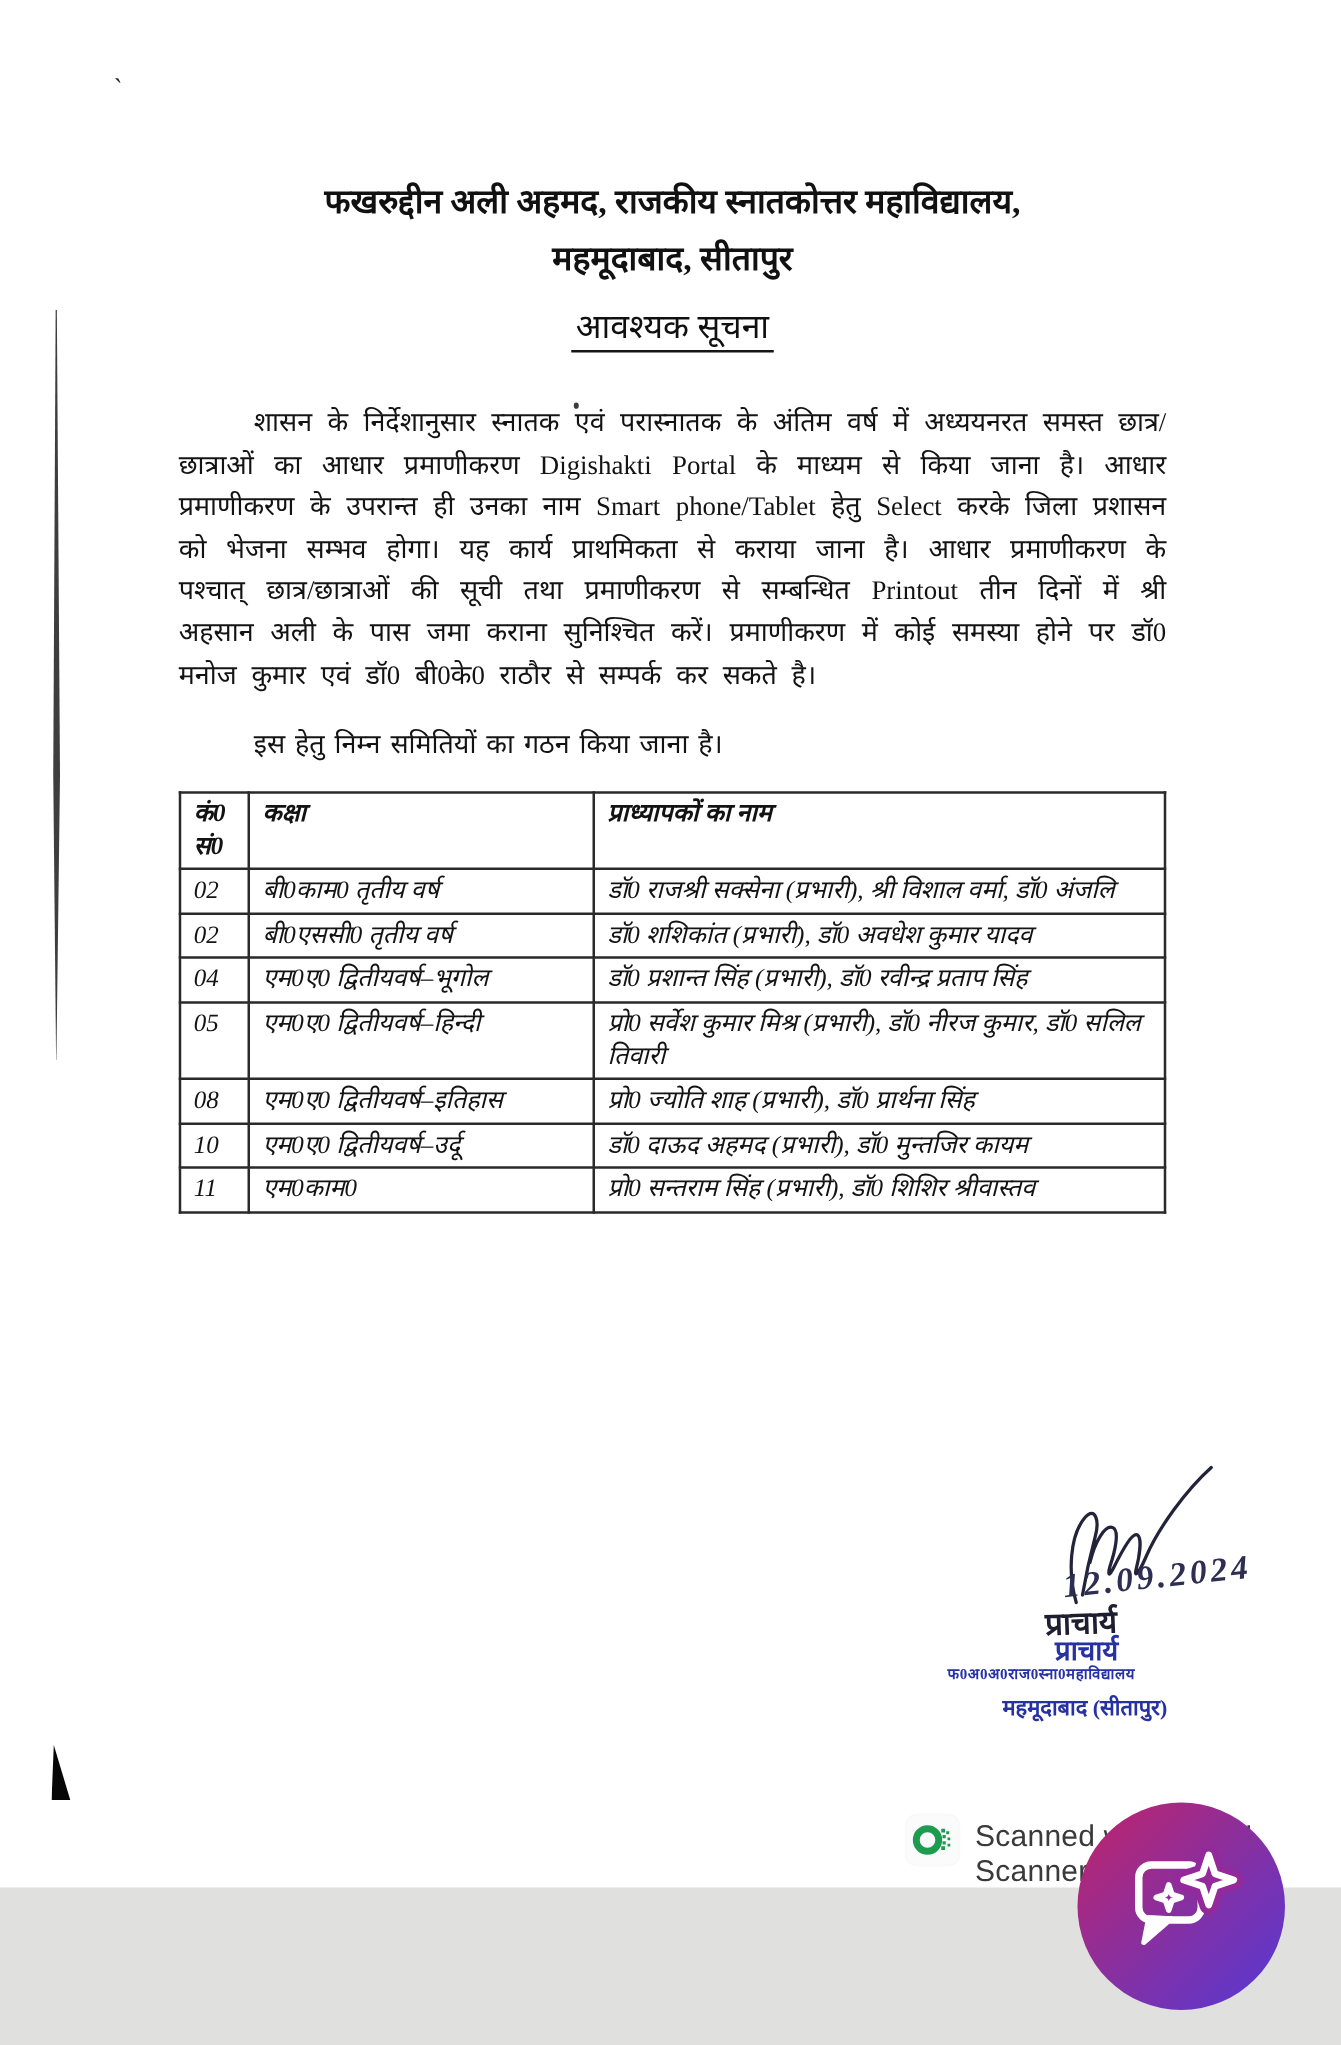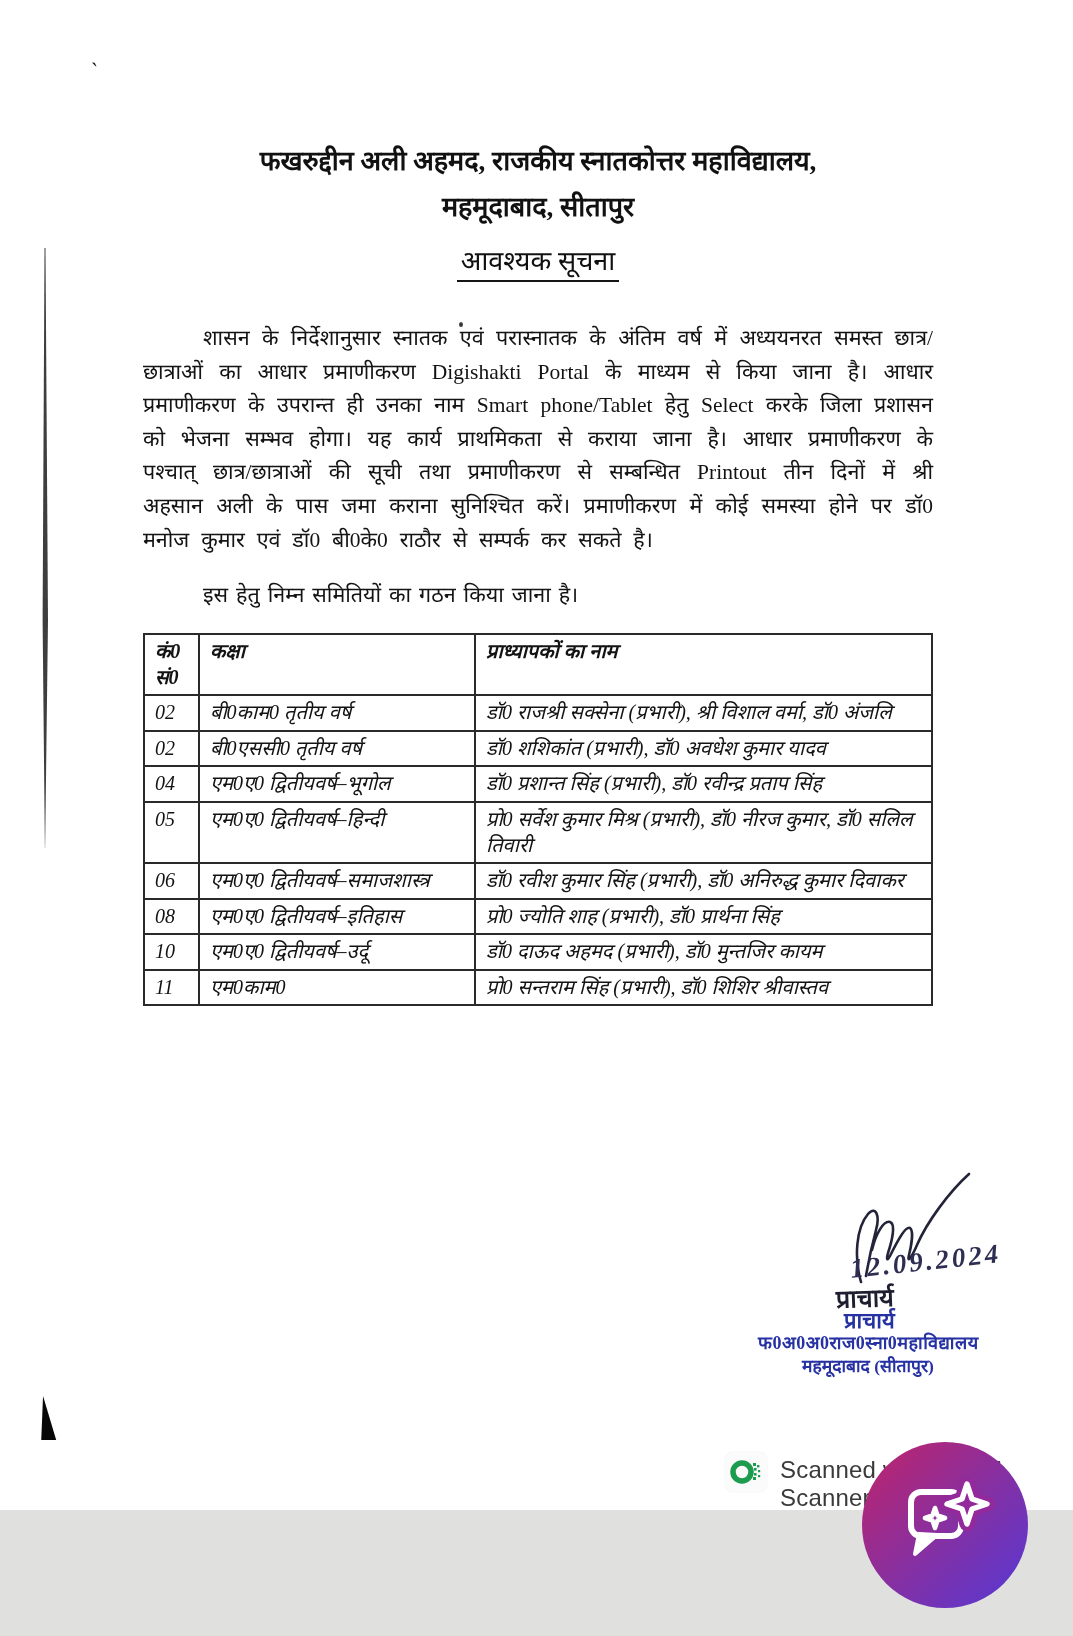"06" tr { html: <tr> <td>06</td> <td>एम0ए0 द्वितीयवर्ष–समाजशास्त्र</td> <td>डॉ0 रवीश कुमार सिंह (प्रभारी), डॉ0 अनिरुद्ध कुमार दिवाकर</td> </tr> -> none }
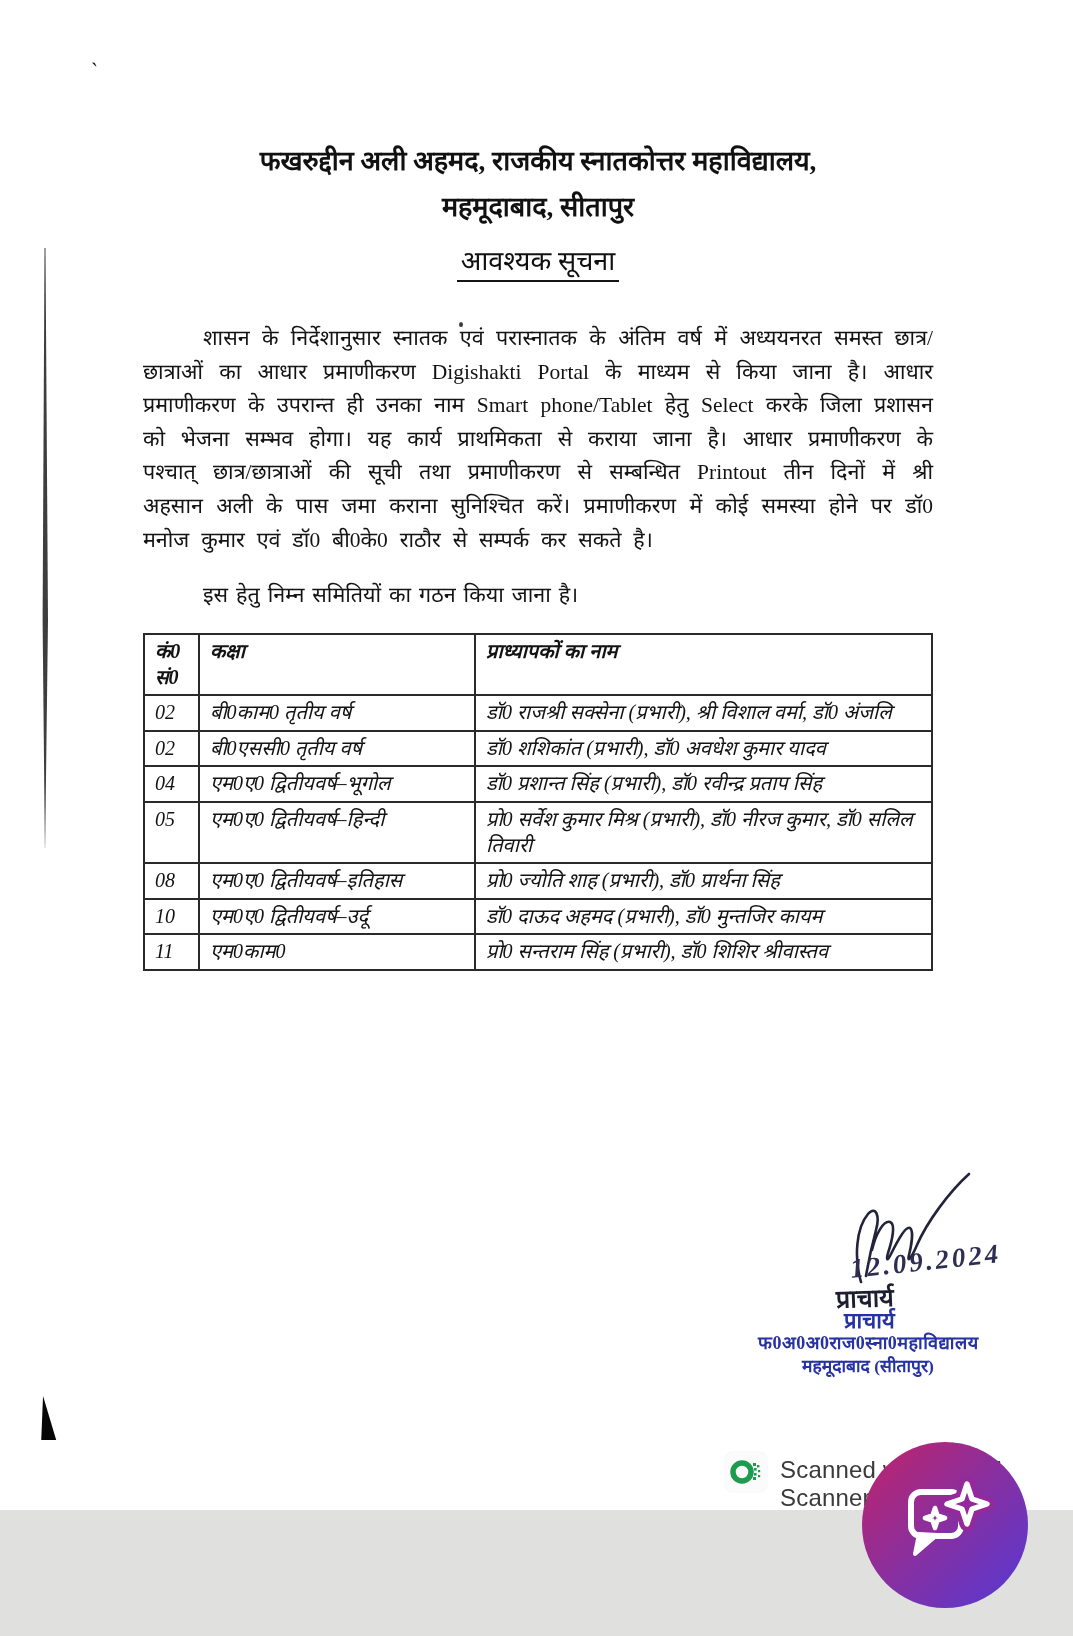"फ0अ0अ0राज0स्ना0महाविद्यालय" .stamp-org { font-size: 18px -> 12px }
